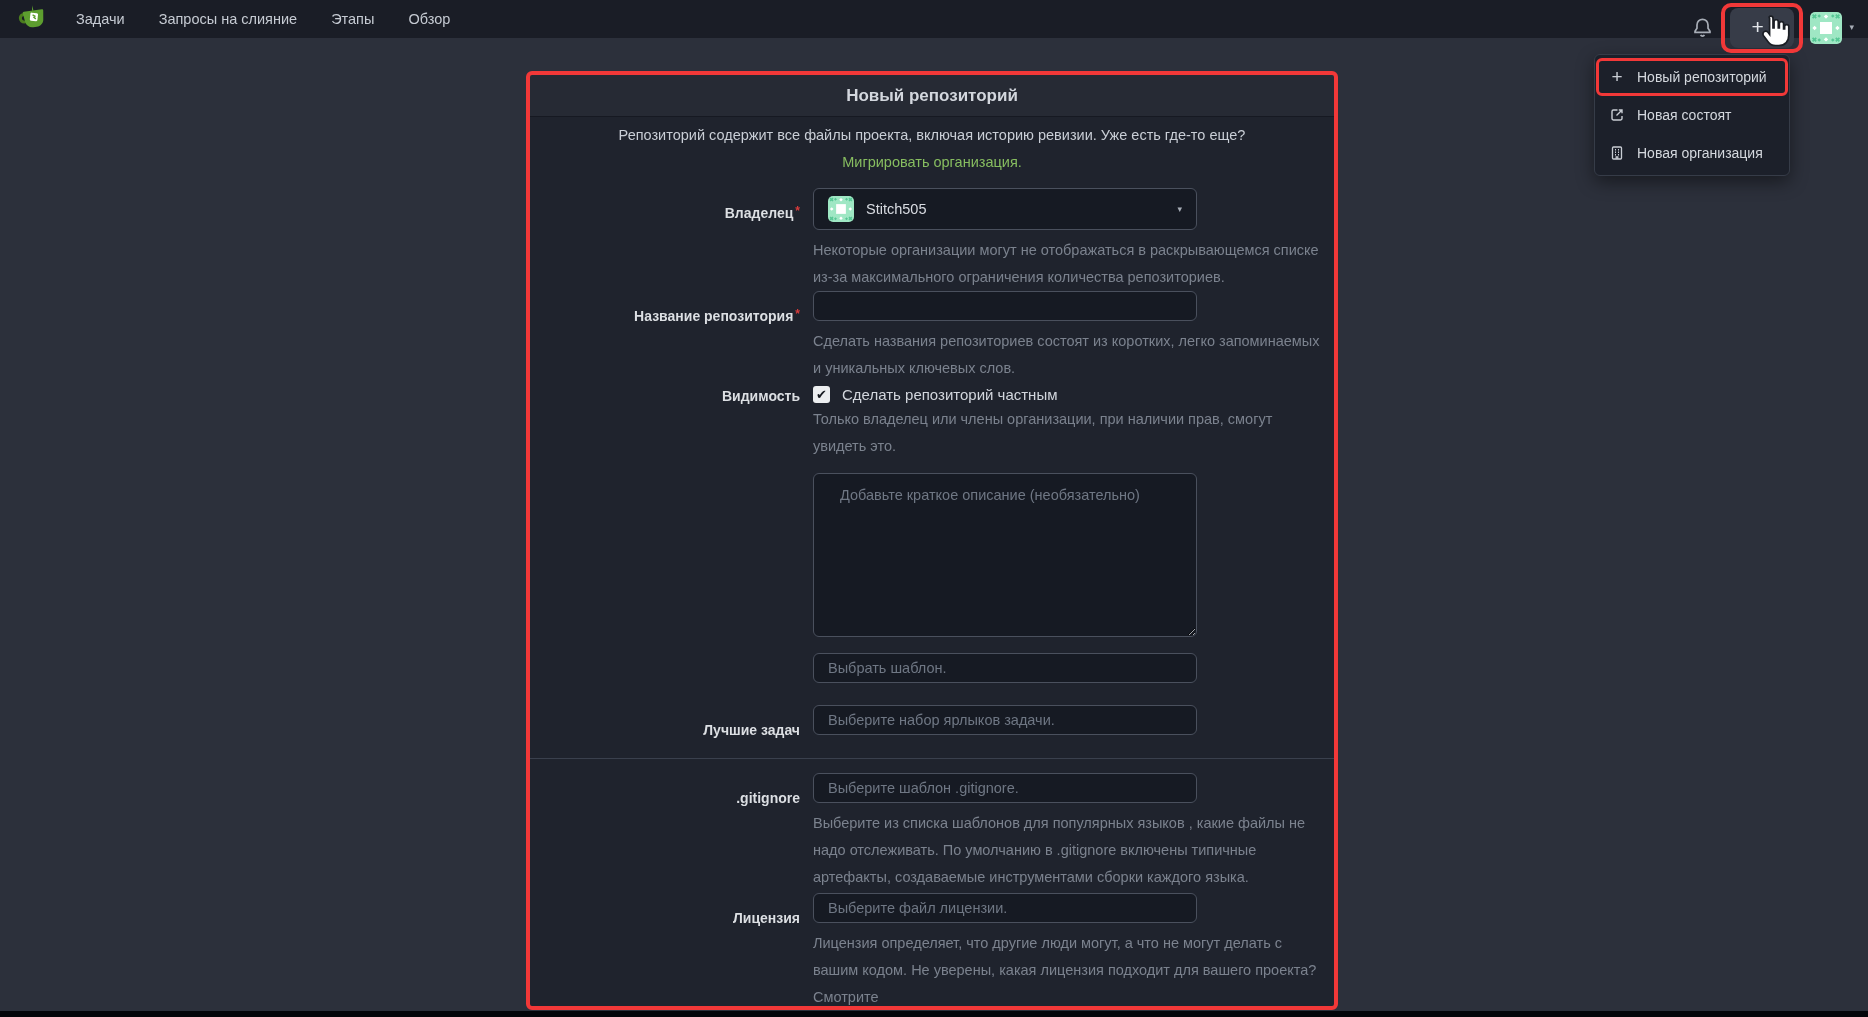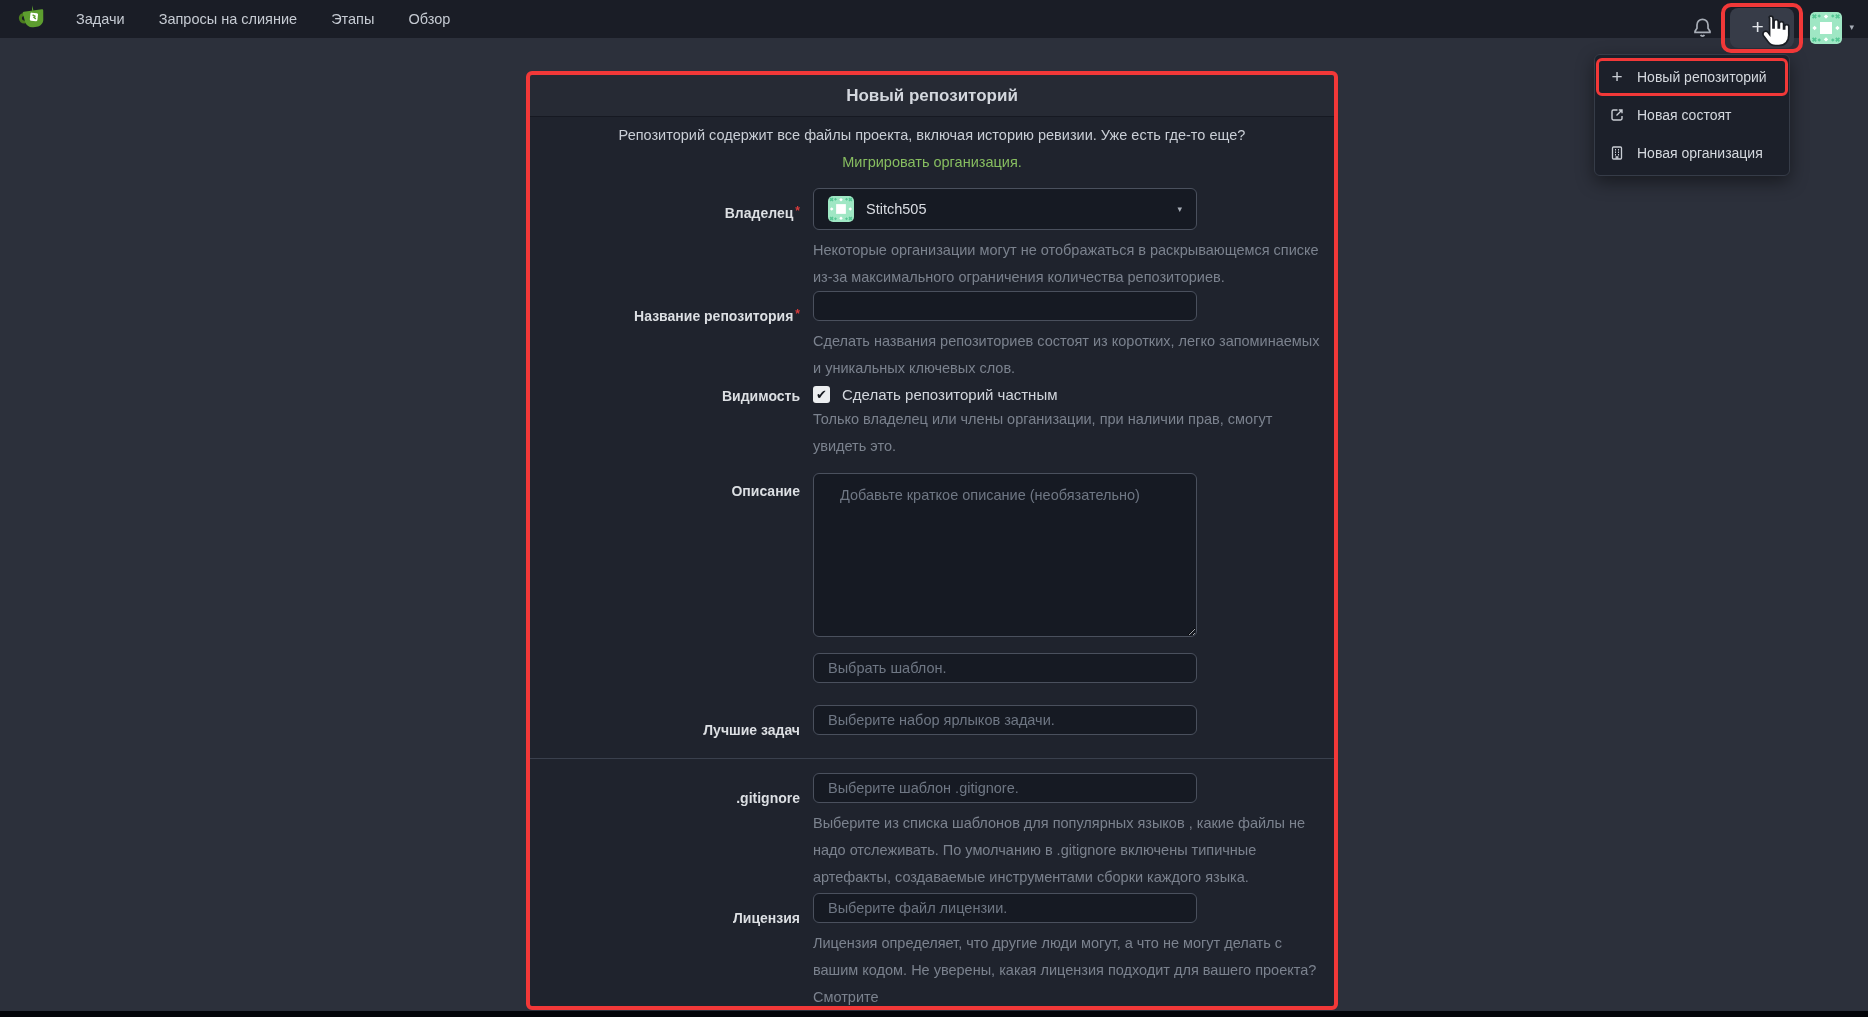"Описание" div.lbl { html: <div>Описание</div> -> none }
